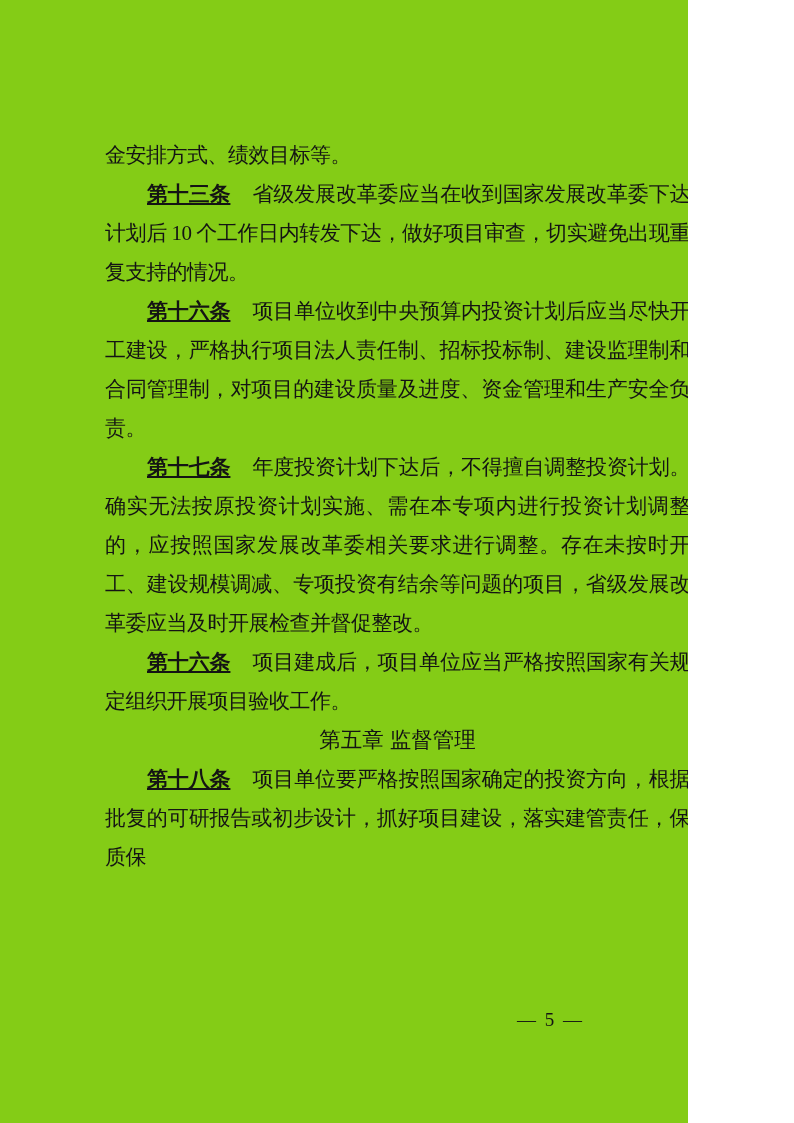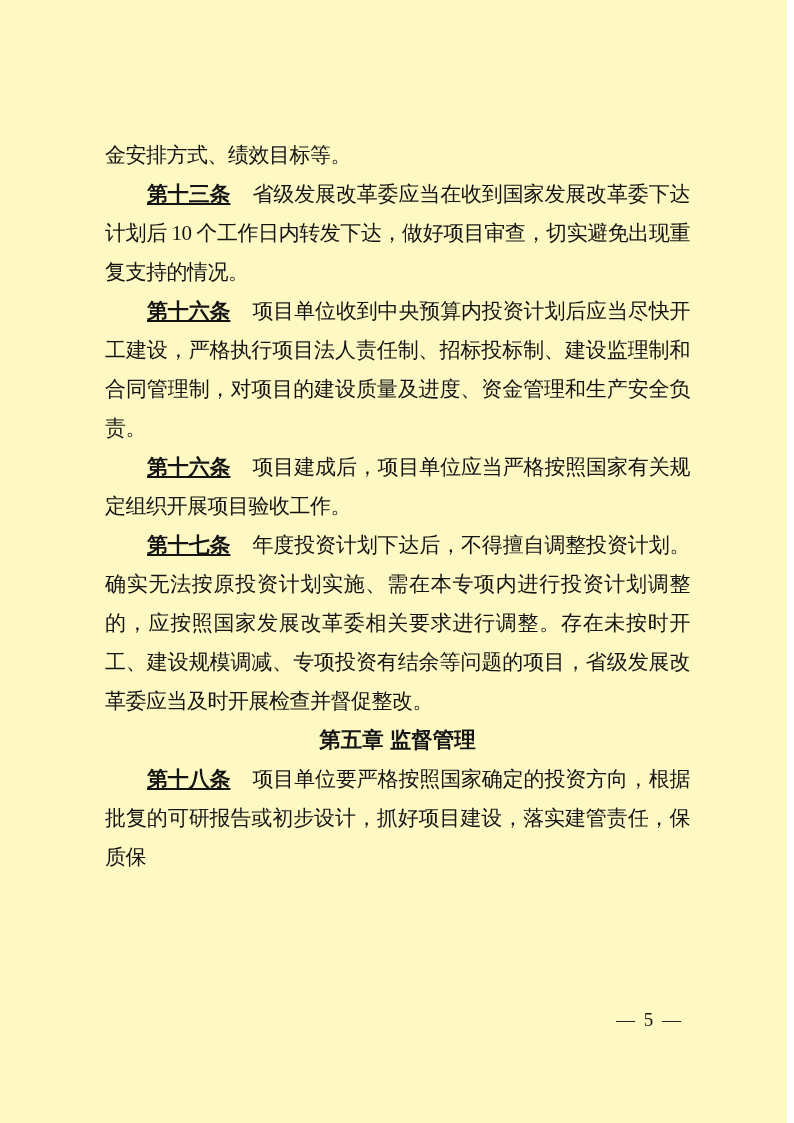"金安排方式、绩效目标等。" .page { background: #fef9c3 -> #84cc16; width: 787px -> 688px }
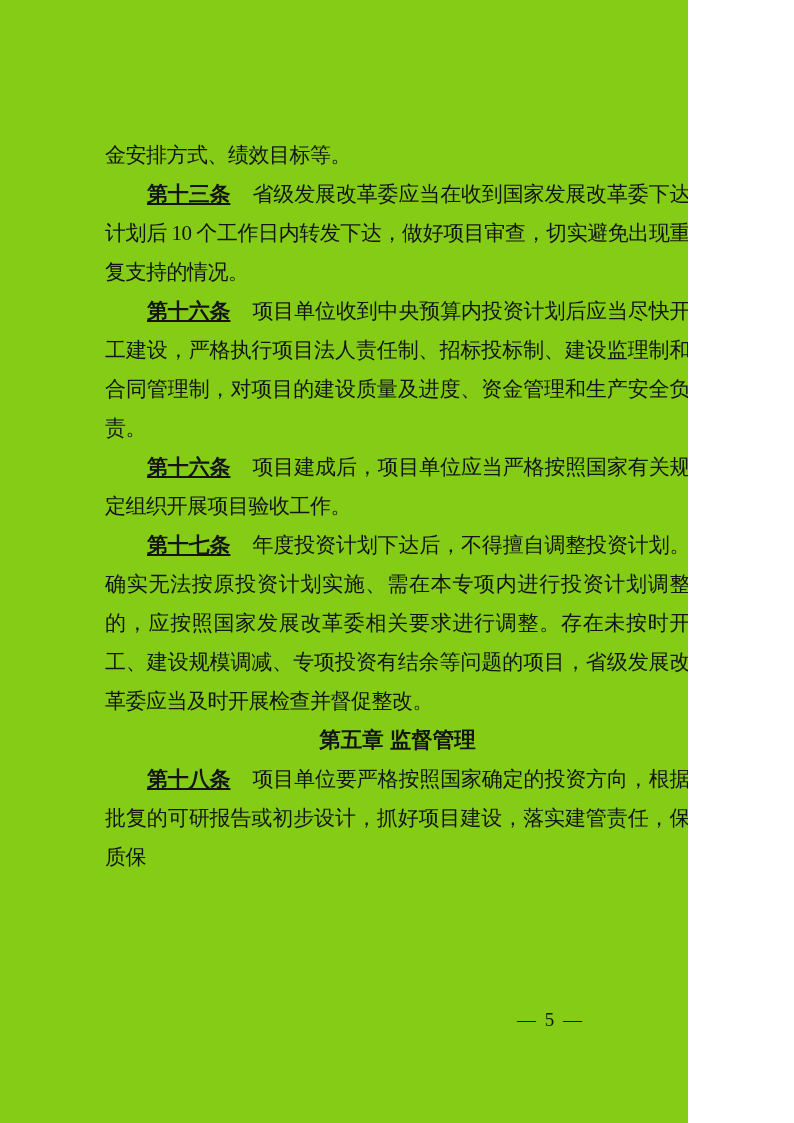"第十六条 项目建成后，项目单位应当严格按照国家有关规定组织开展项目验收工作。" p.para { order: before "第十七条" -> after "第十七条" }
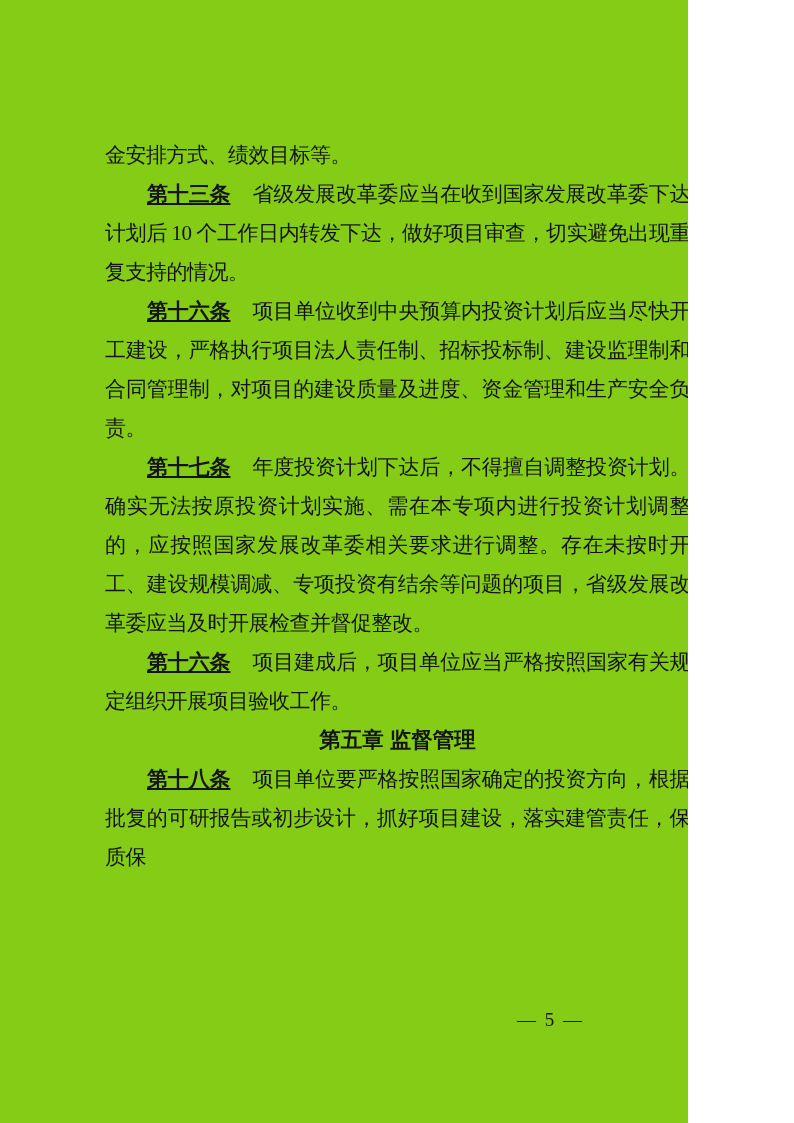"第五章 监督管理" .chapter { font-weight: bold -> normal }
